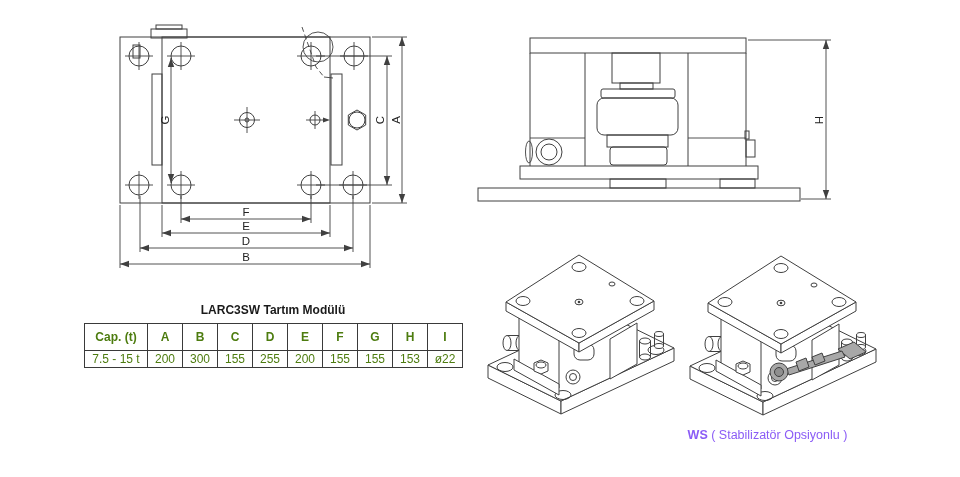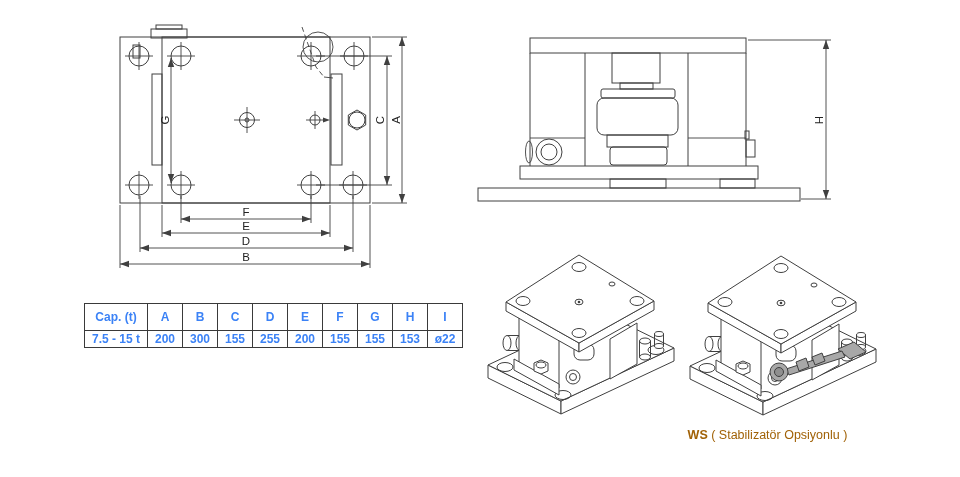"LARC3SW Tartım Modülü" div.tbl-title { html: none -> <div>LARC3SW Tartım Modülü</div> }
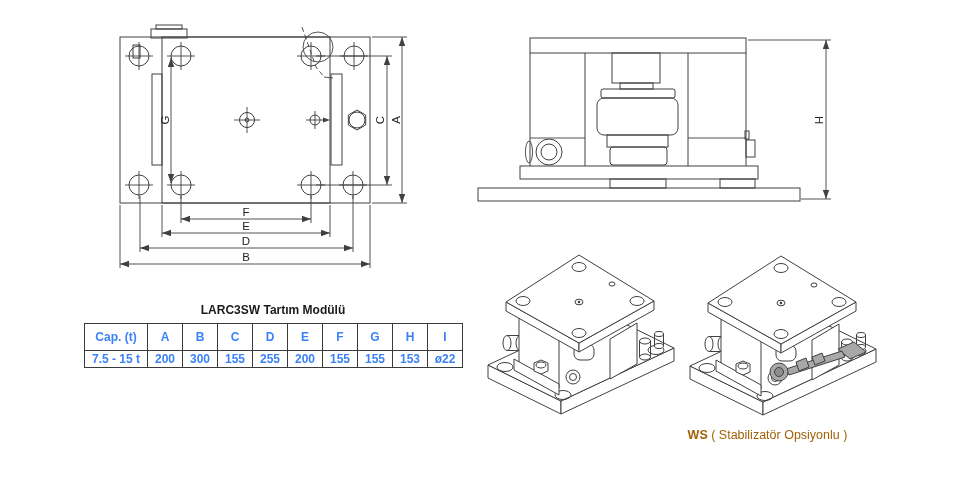"Cap. (t)" table.spec td,table.spec th { color: #3b82f6 -> #4d7c0f }
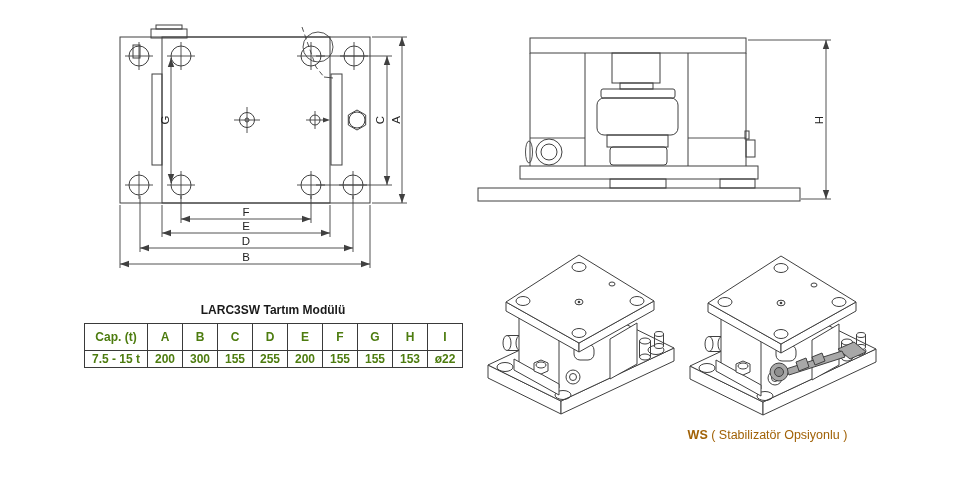"7.5 - 15 t" table.spec td { font-weight: bold -> normal }
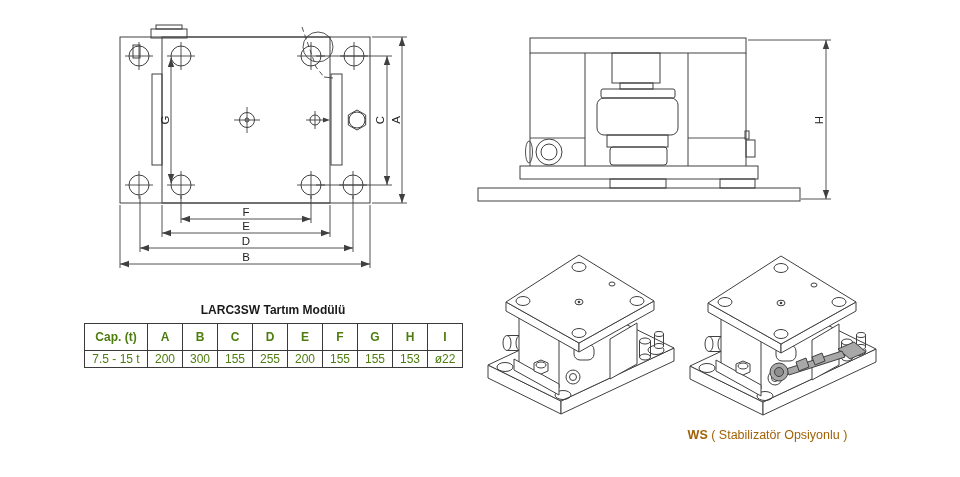"WS ( Stabilizatör Opsiyonlu )" .ws-caption { color: #a16207 -> #8b5cf6 }
